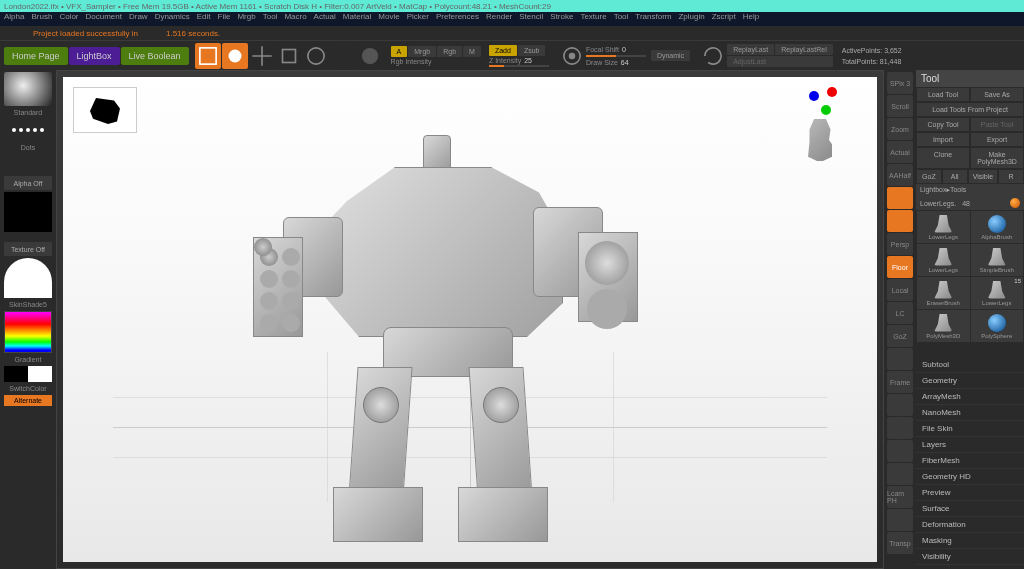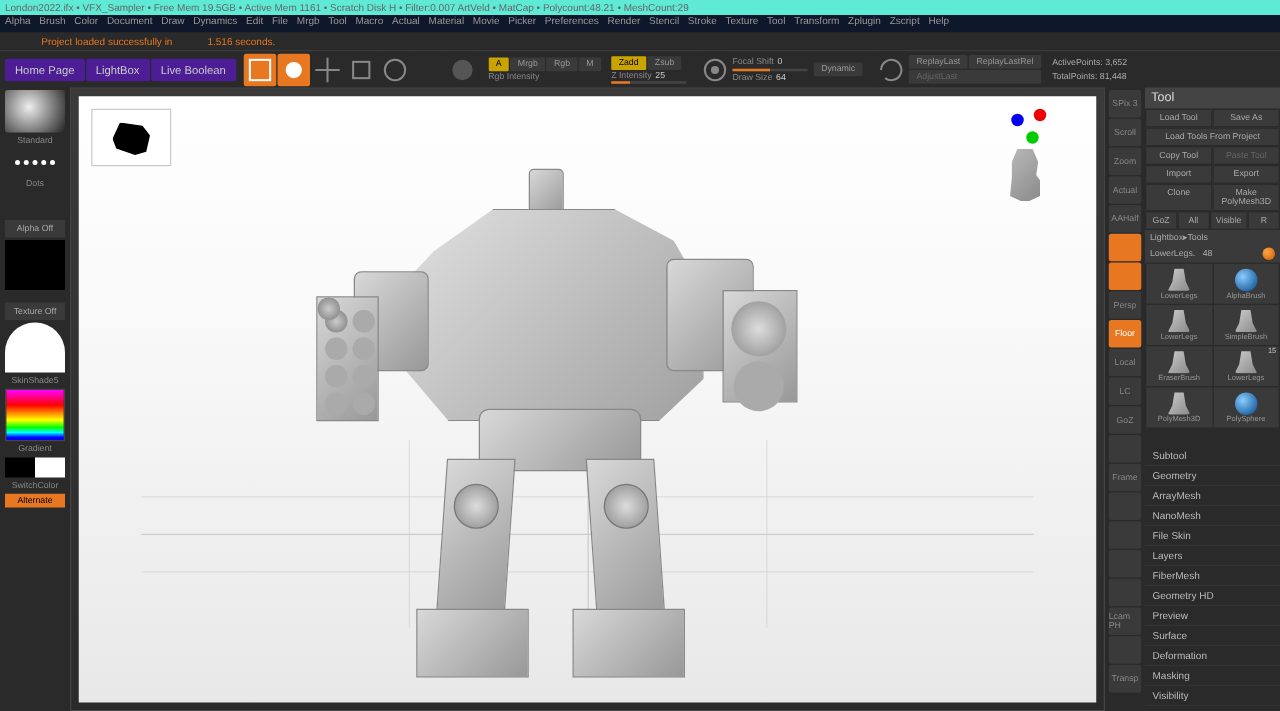"Home Page" .tab { background: #4c1d95 -> #4d7c0f }
